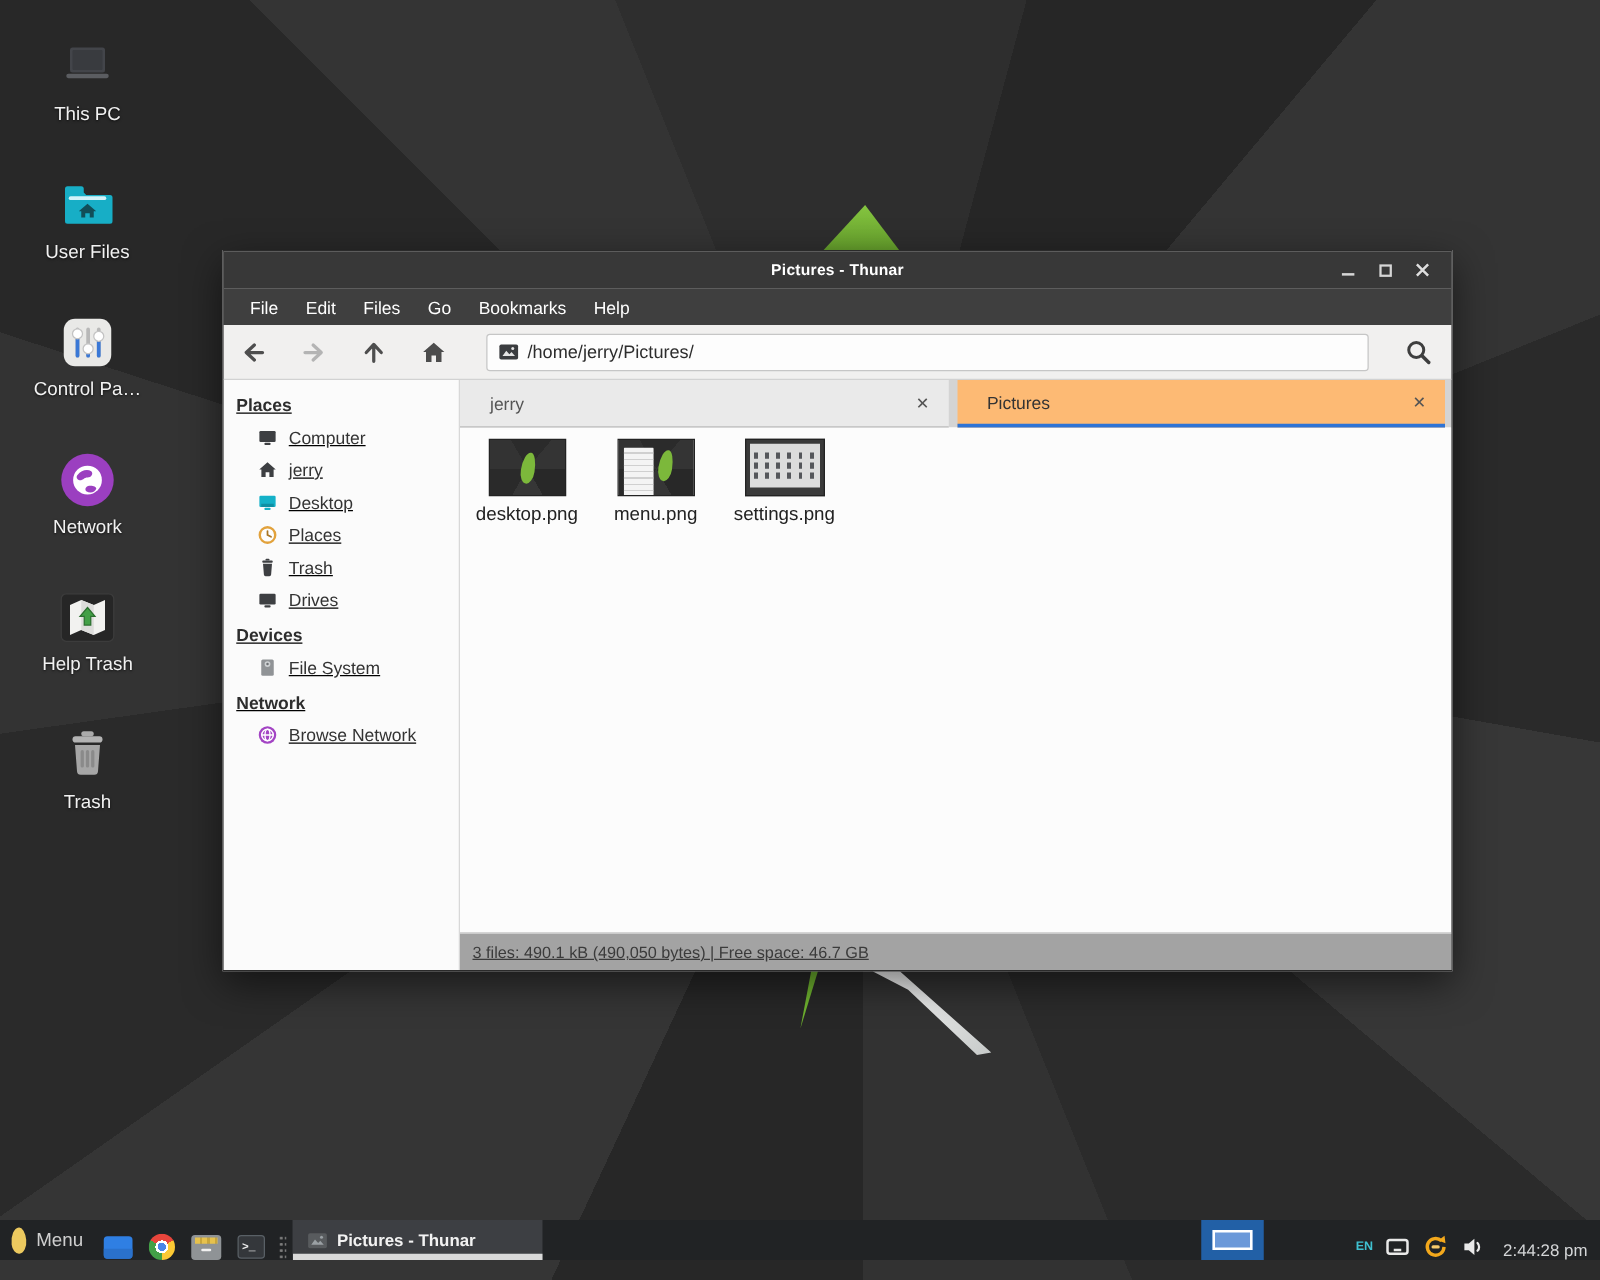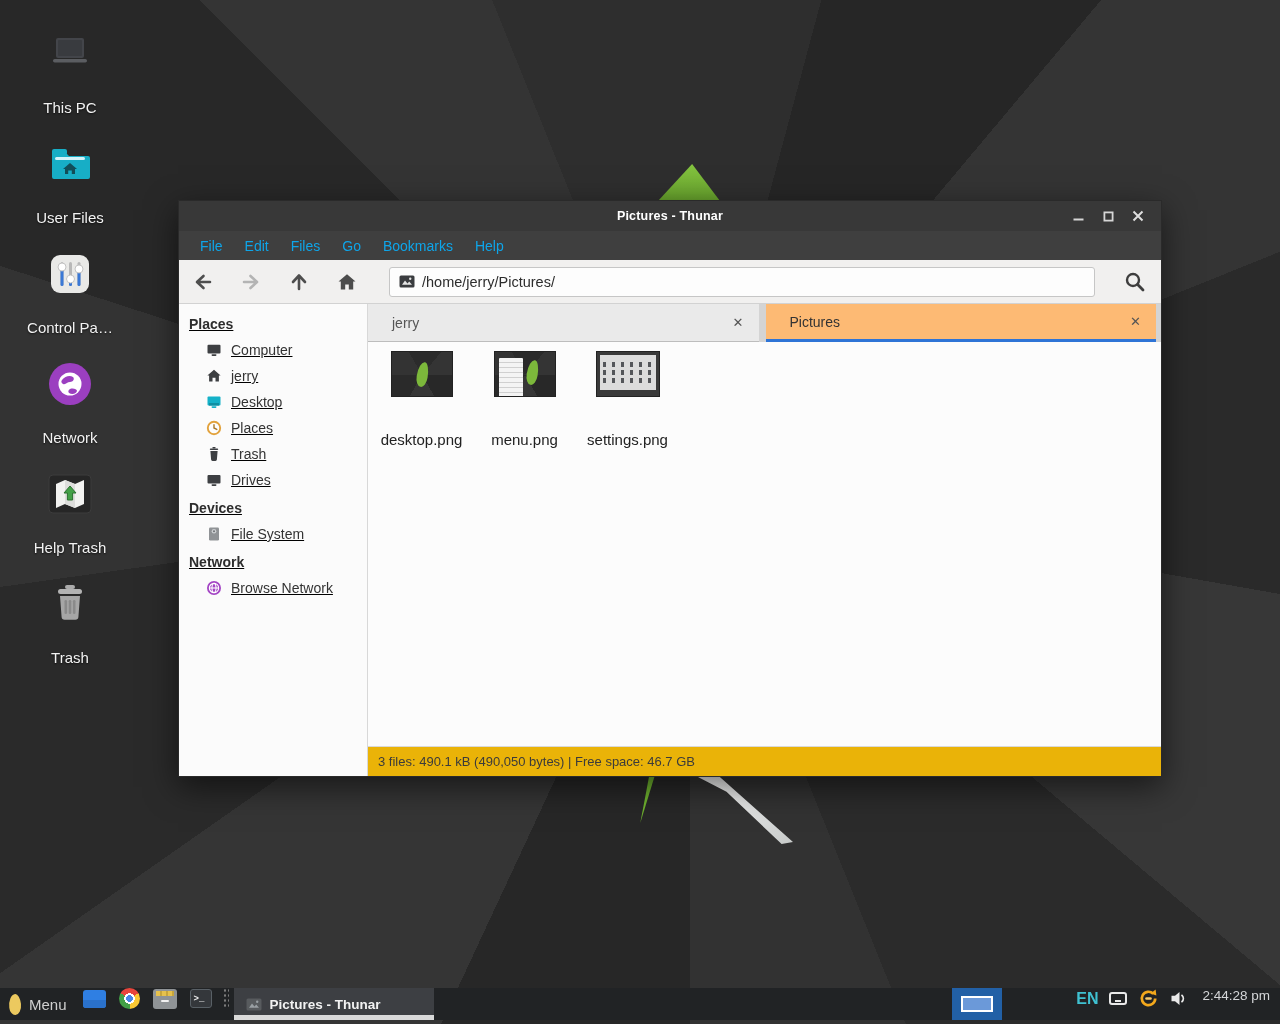"This PC" .desk-icon .lbl { margin-top: 21px -> 5px }
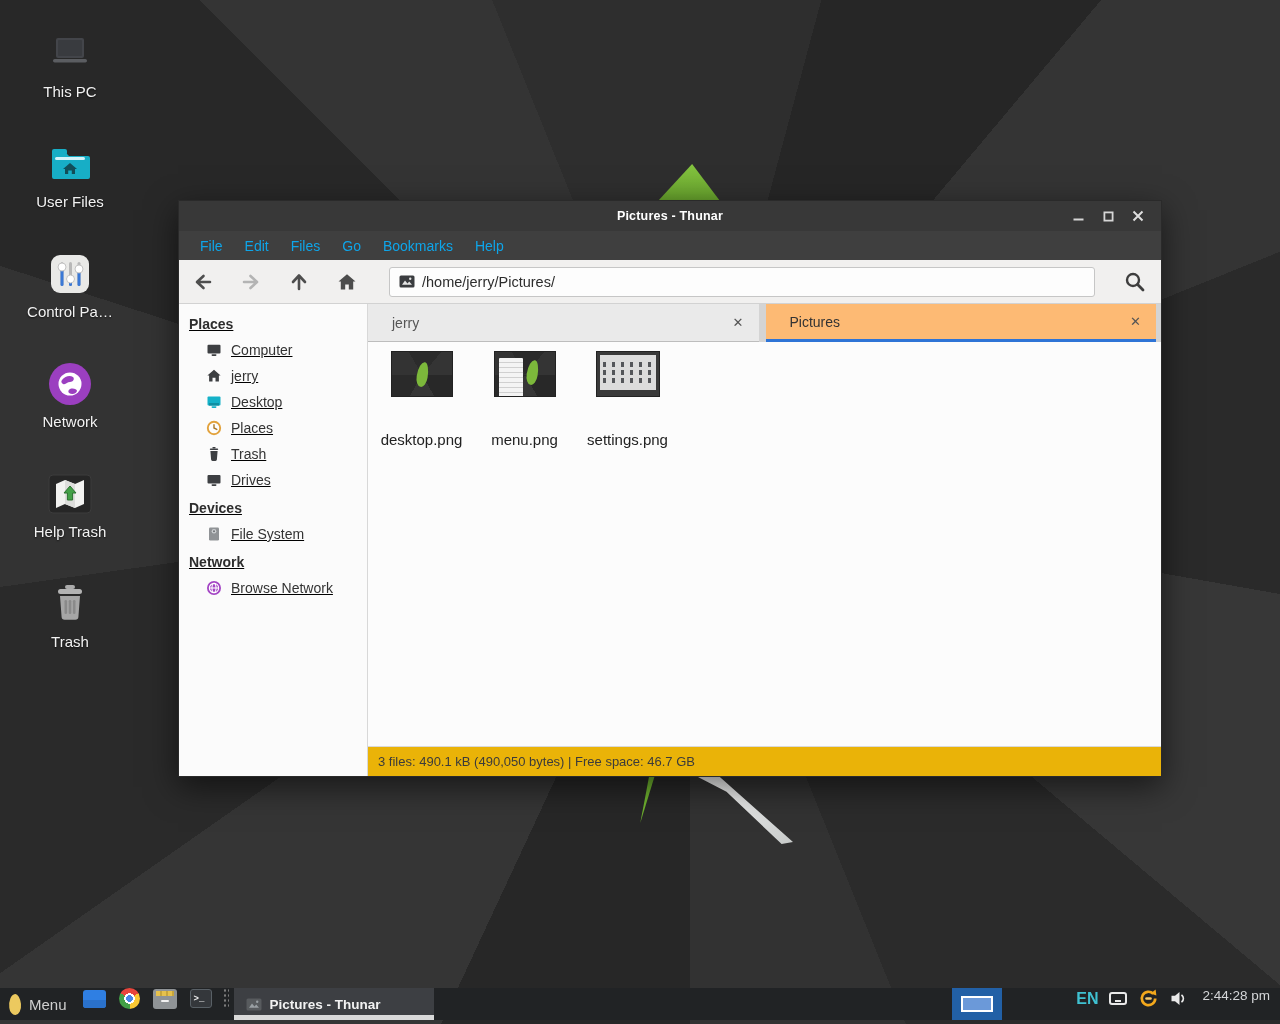"File" .menu-item { color: #0ea5e9 -> #ffffff }
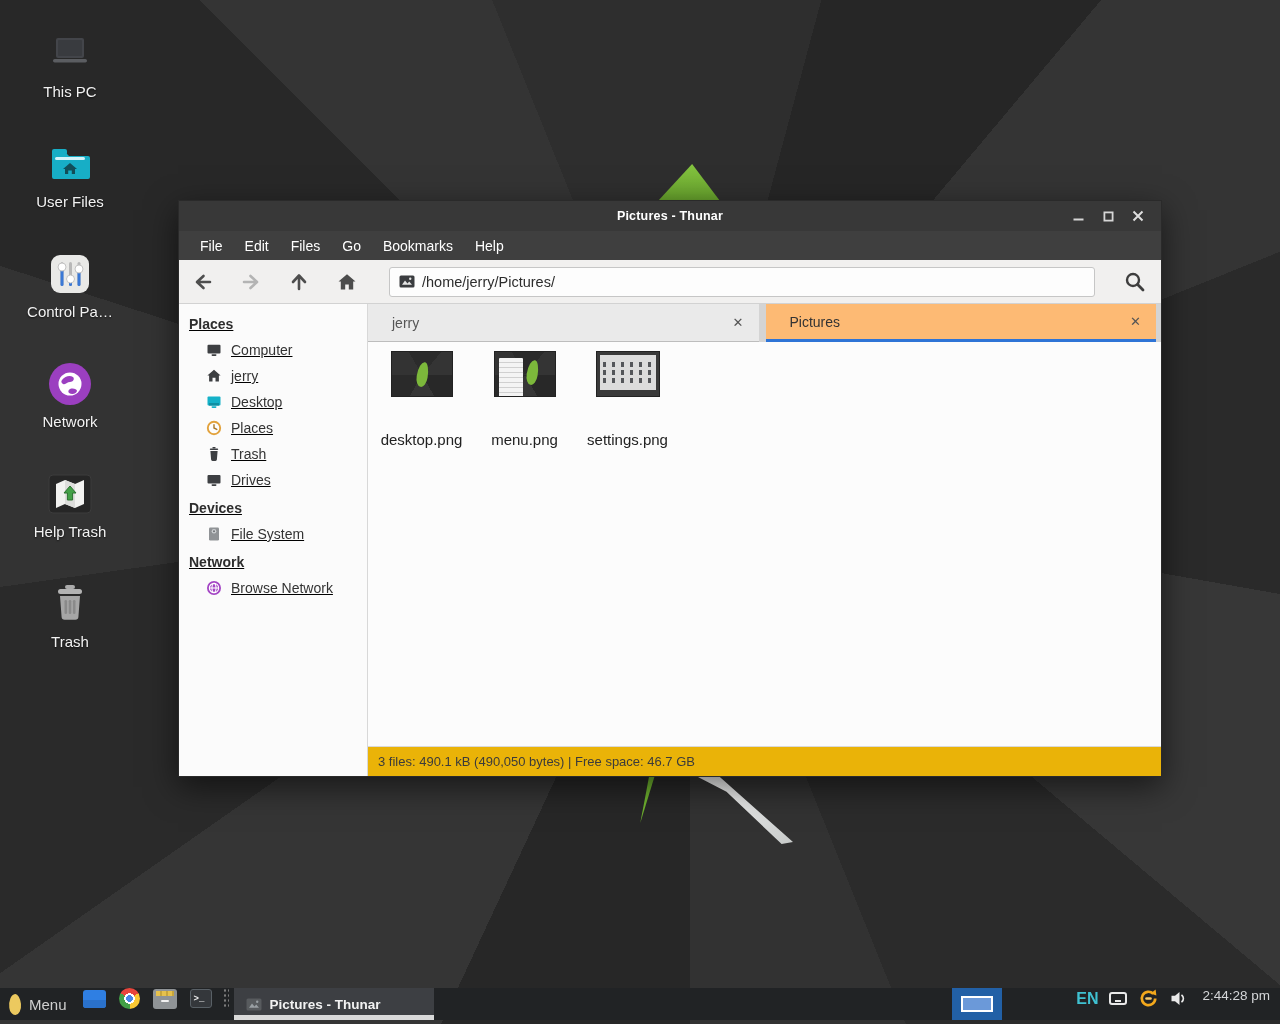"desktop.png" .file-item { gap: 28px -> none }
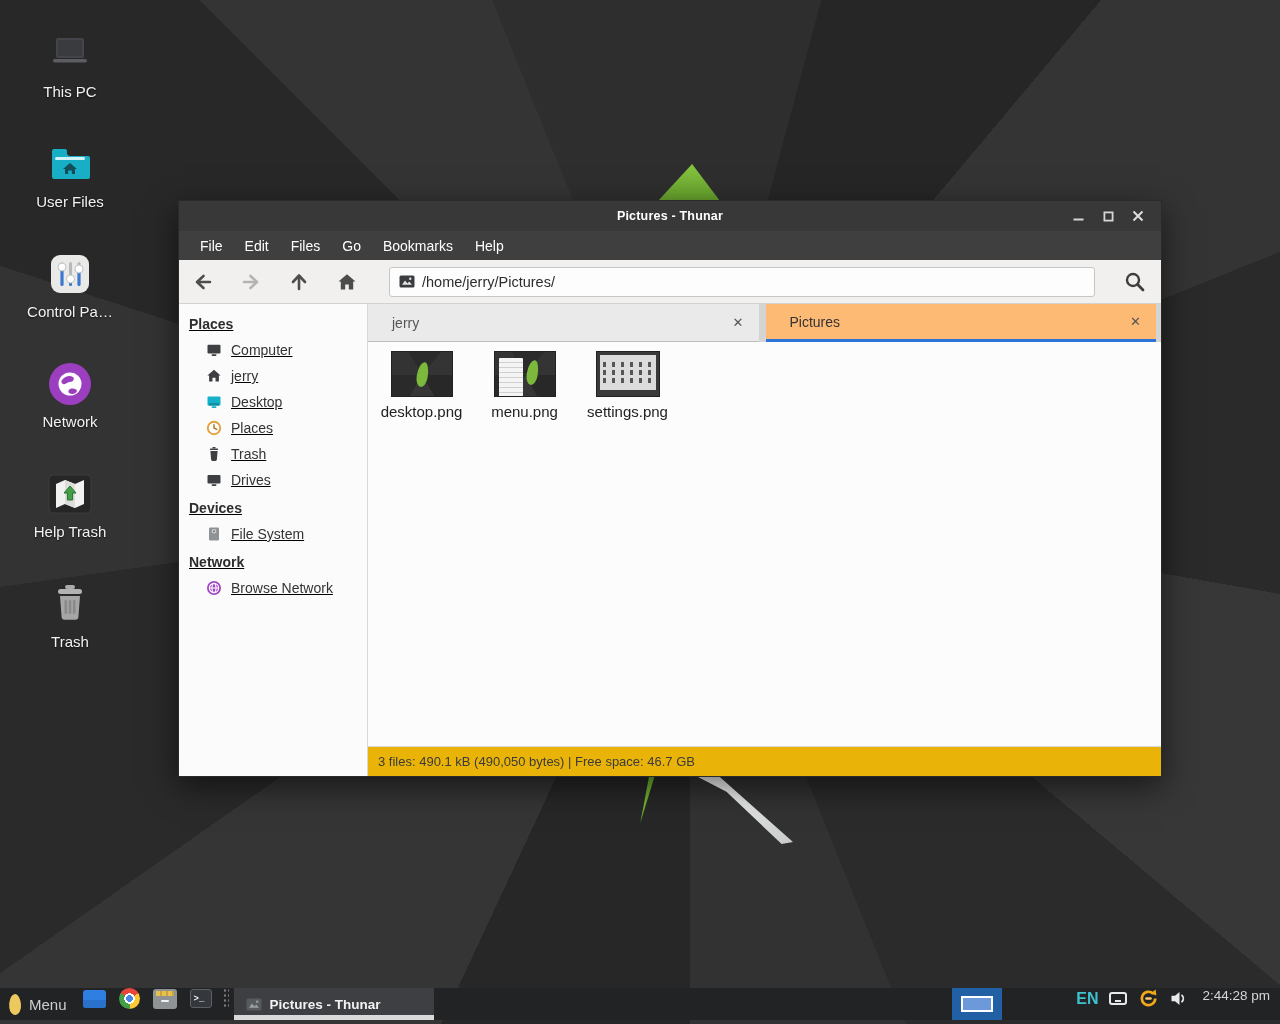"3 files: 490.1 kB (490,050" .statusbar { background: #eab308 -> #a3a3a3; text-decoration: none -> underline }
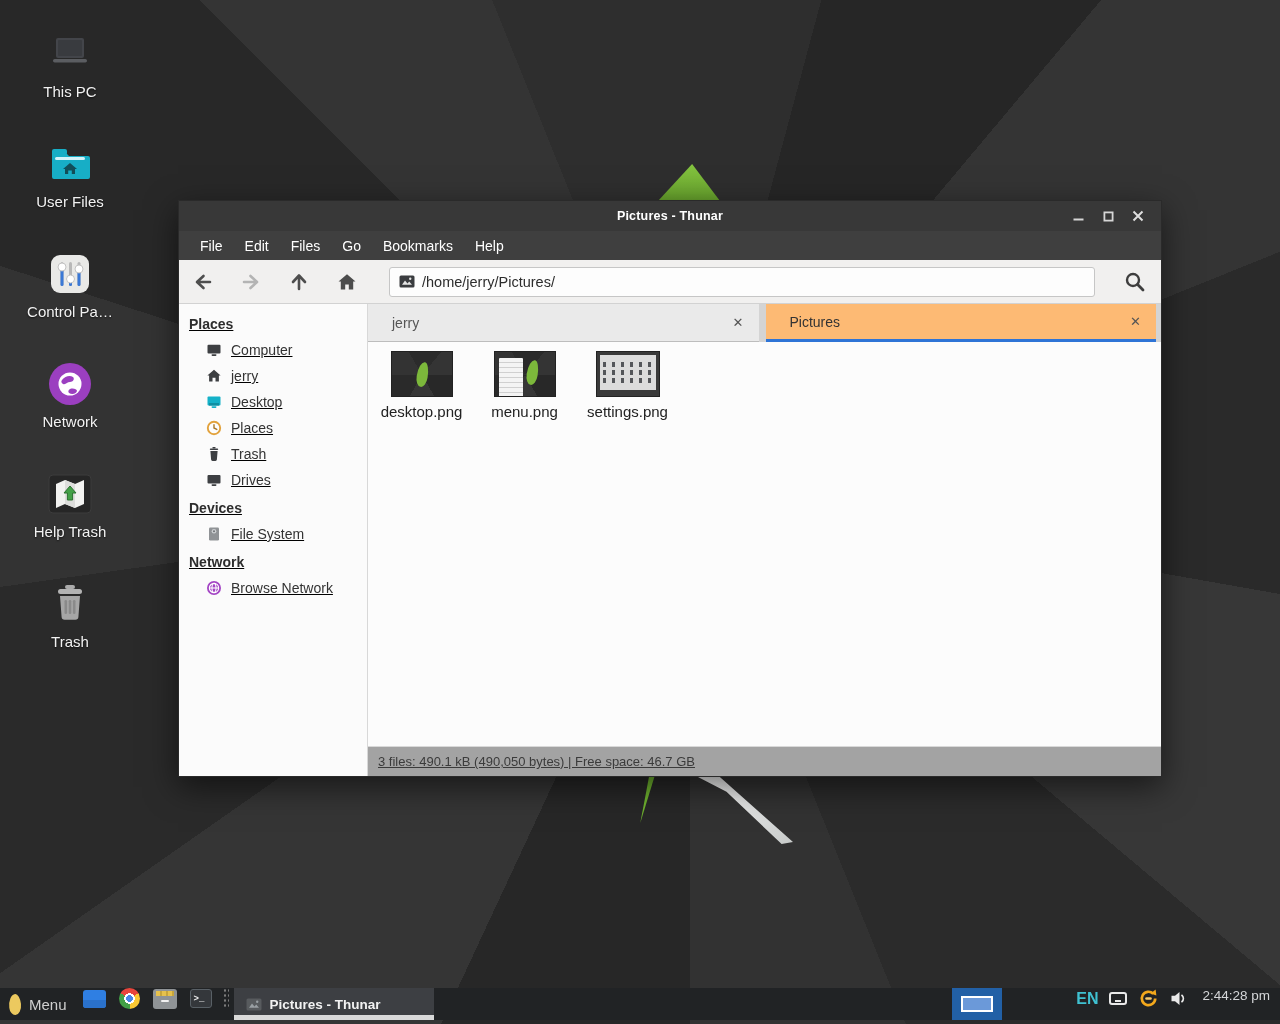"Menu" .taskbar { align-items: flex-start -> flex-end; bottom: 4px -> 16px }
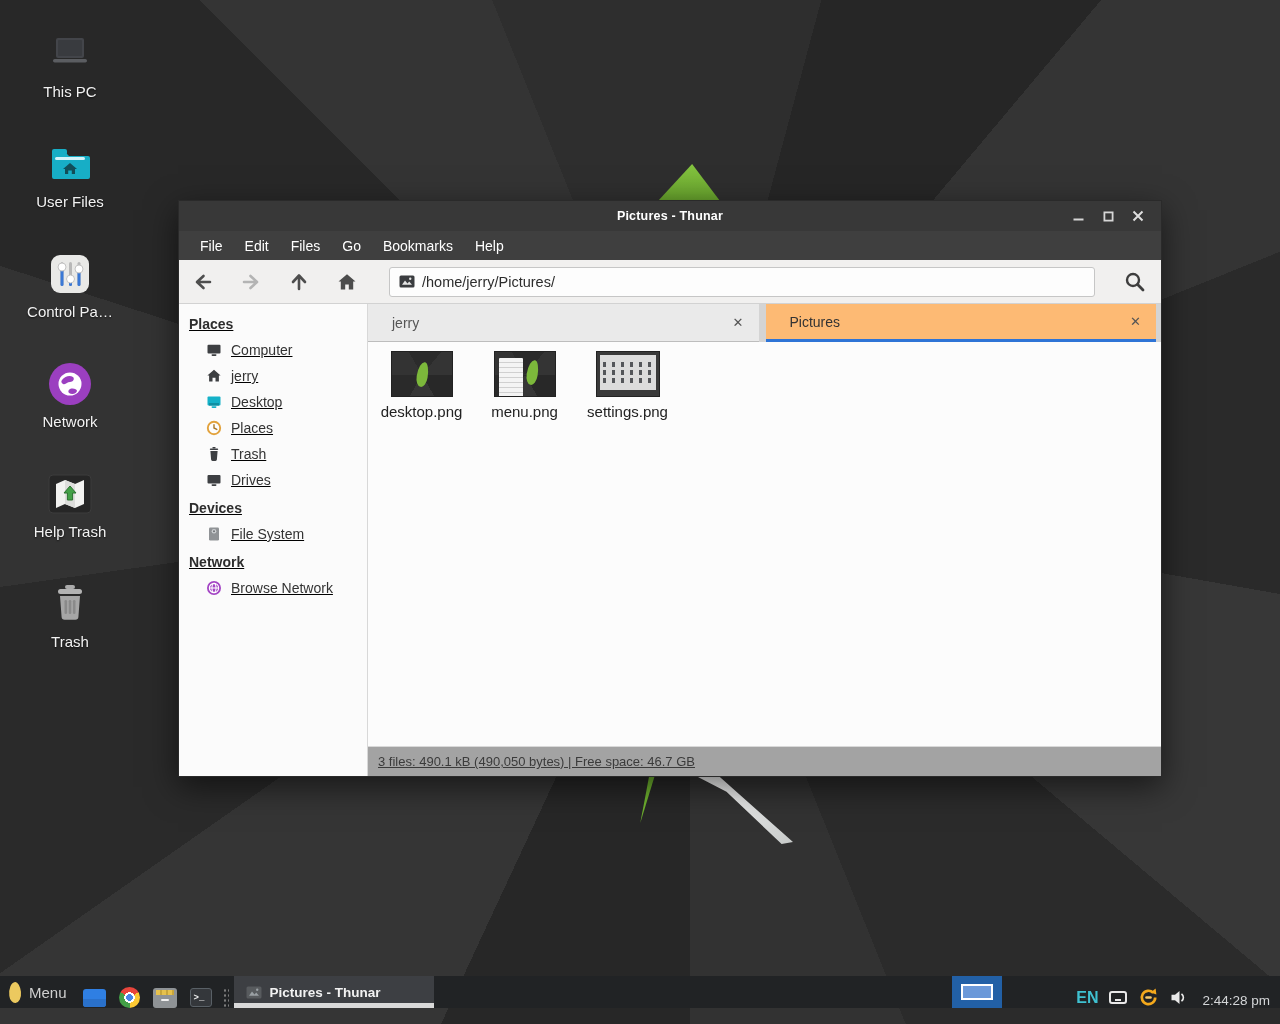"EN" .tray-lang { font-size: 16px -> 10px }
